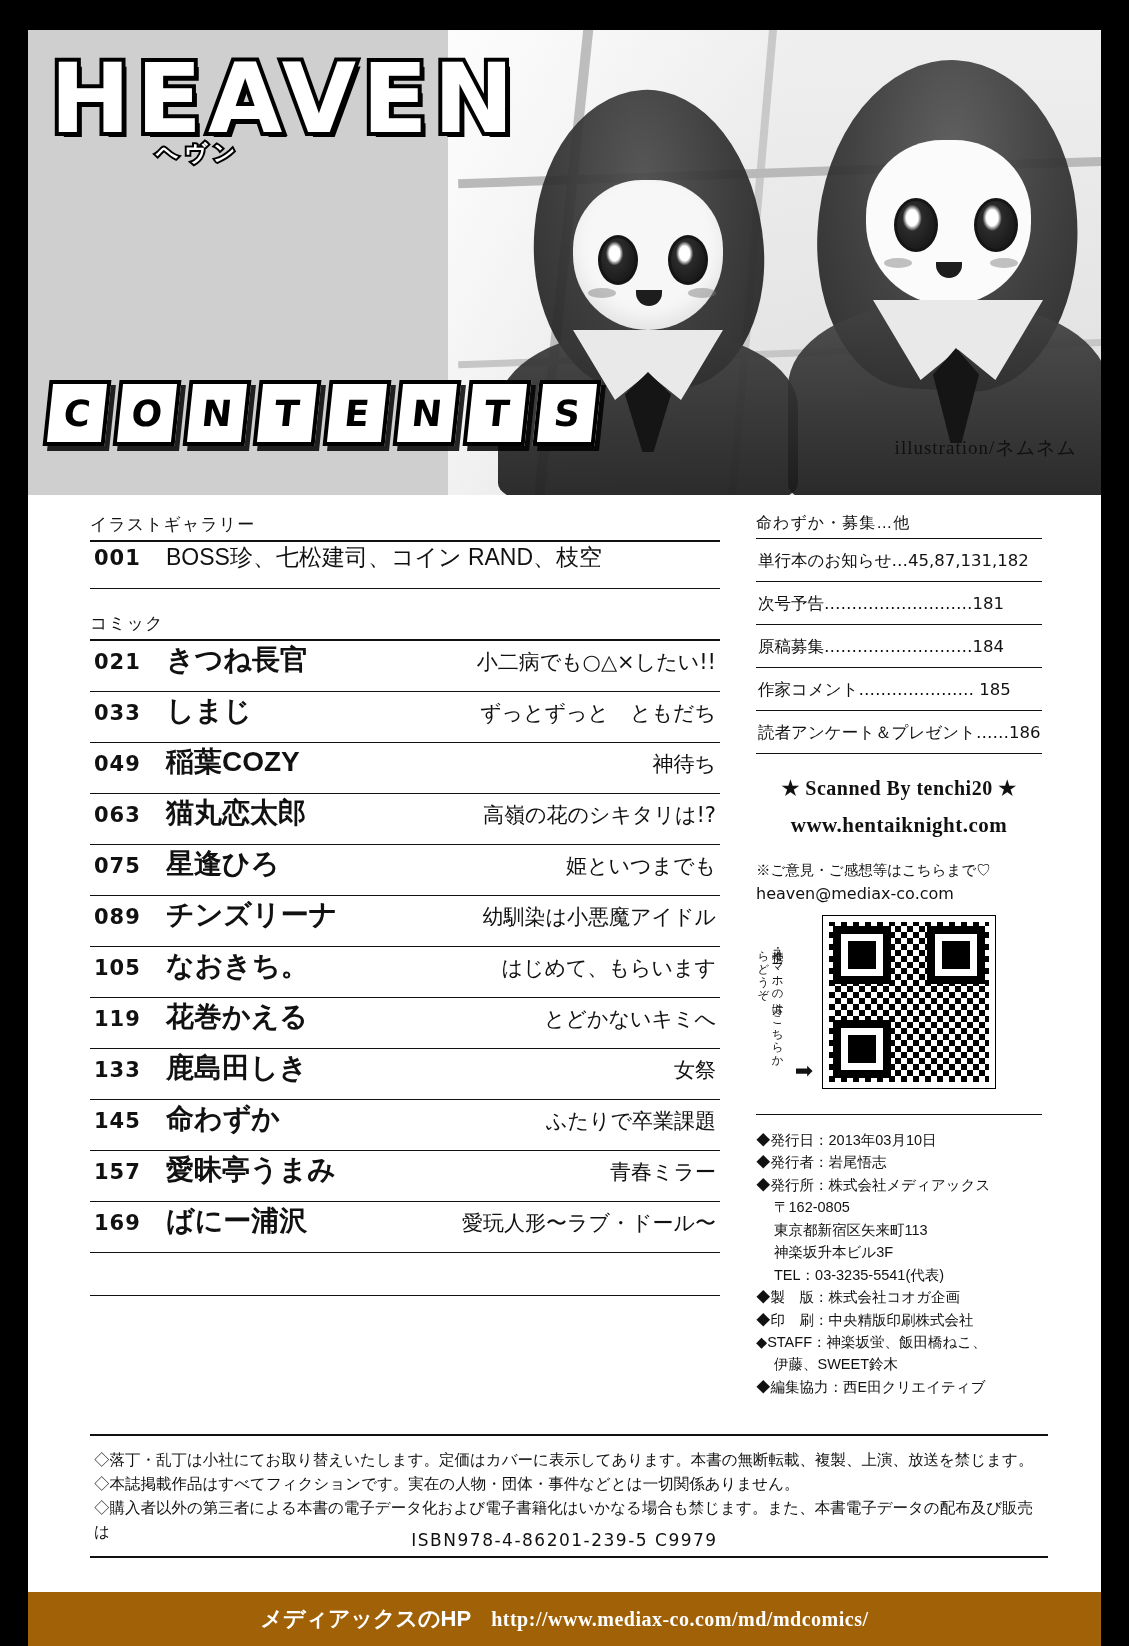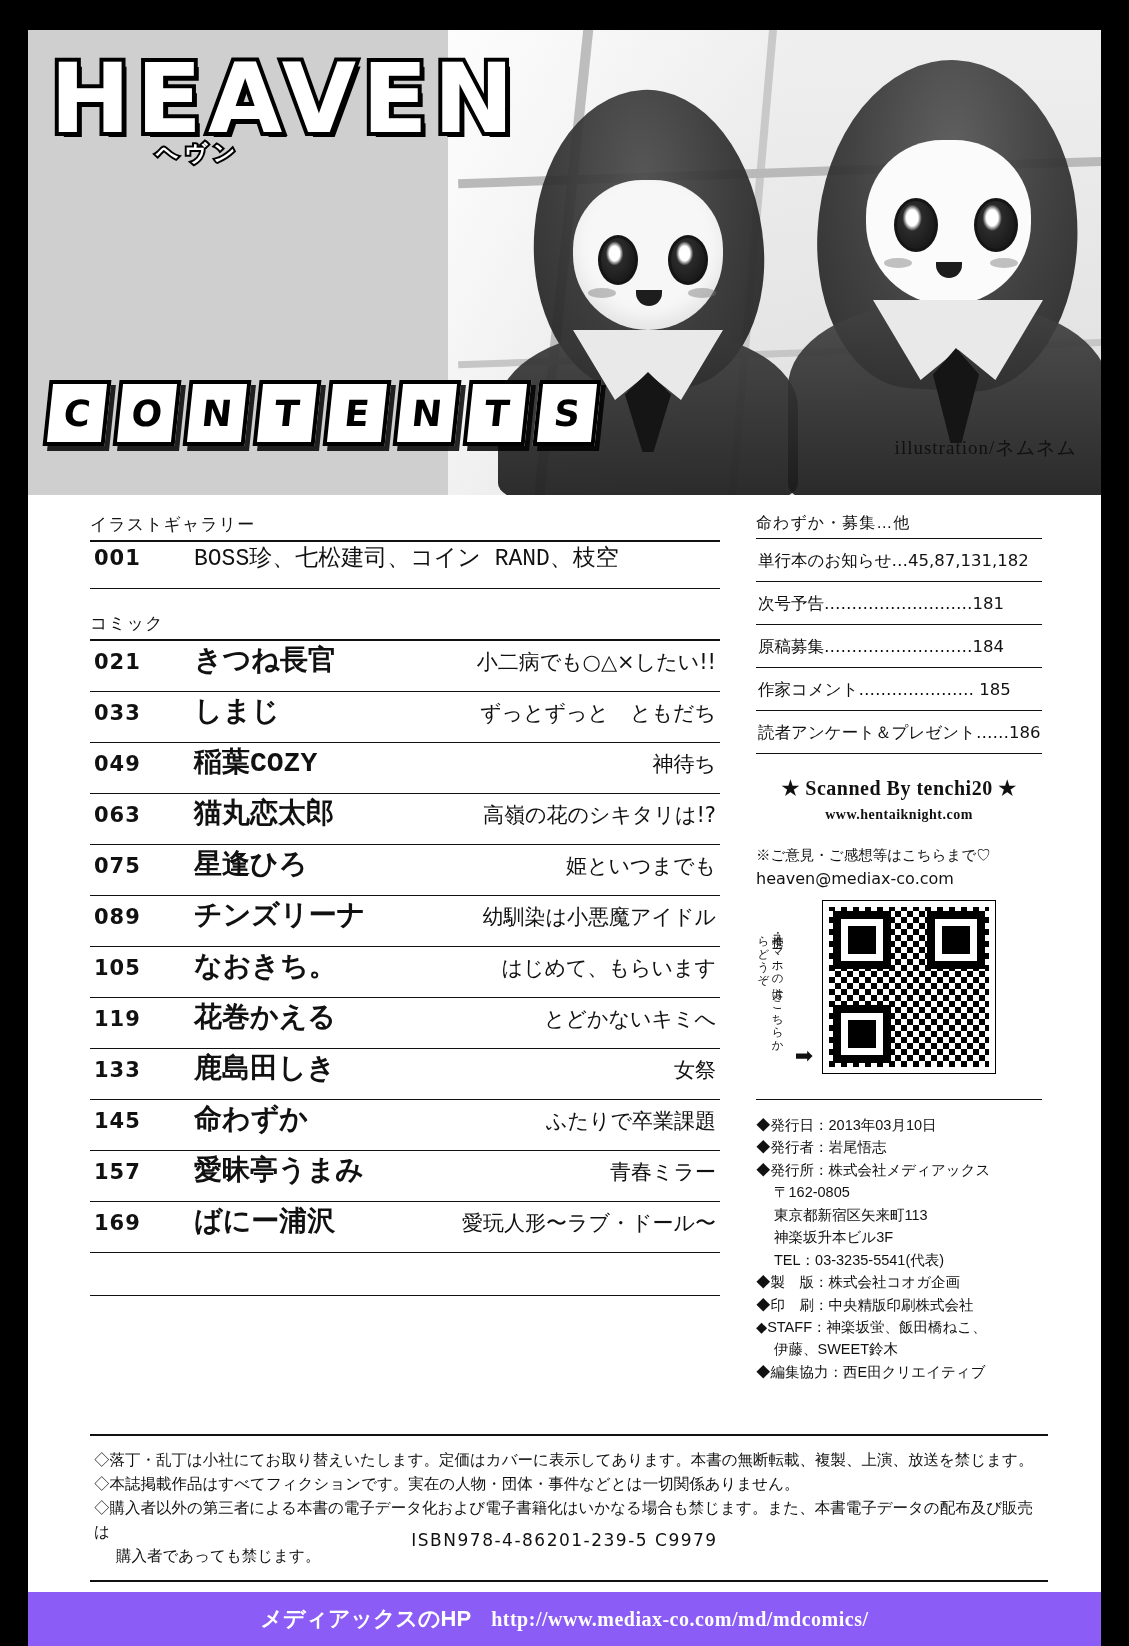"BOSS珍、七松建司、コイン RAND、枝空" .toc-row .author { font-family: Liberation Mono, monospace -> Liberation Sans, sans-serif; margin-left: 28px -> none }
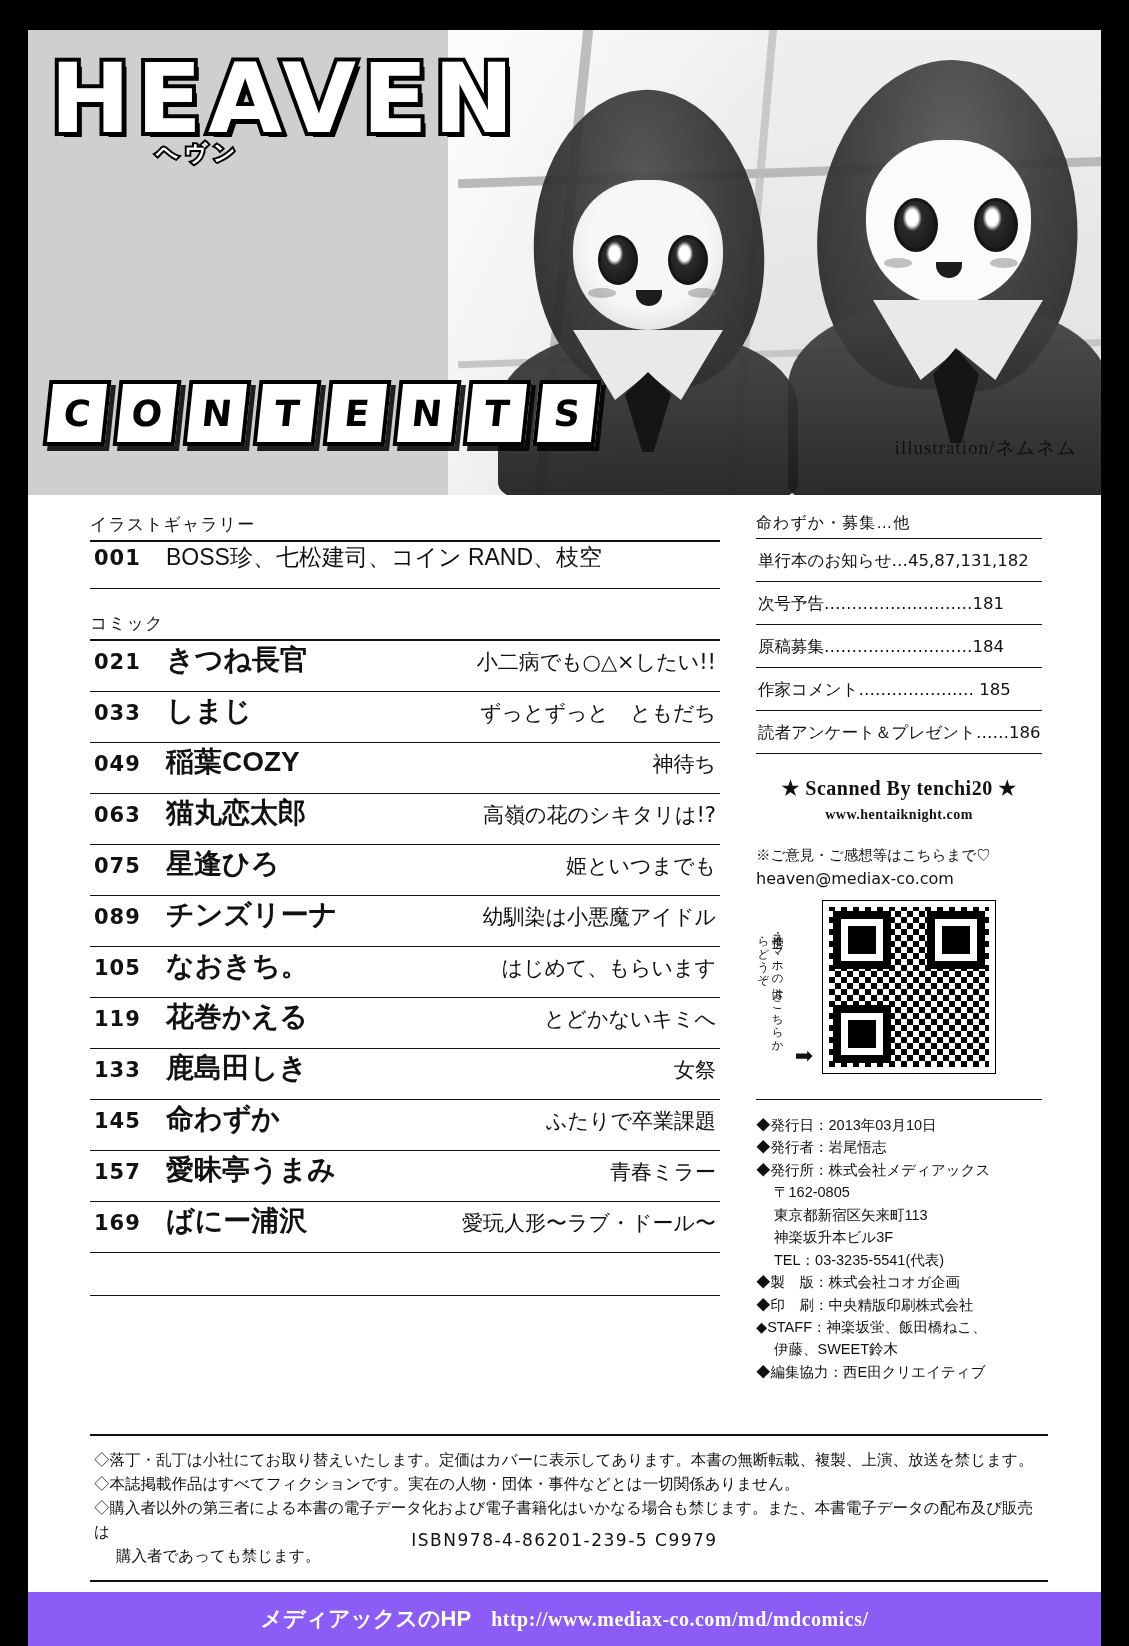"www.hentaiknight.com" .scanned .url { font-size: 14px -> 21px; margin-top: 7px -> 13px }
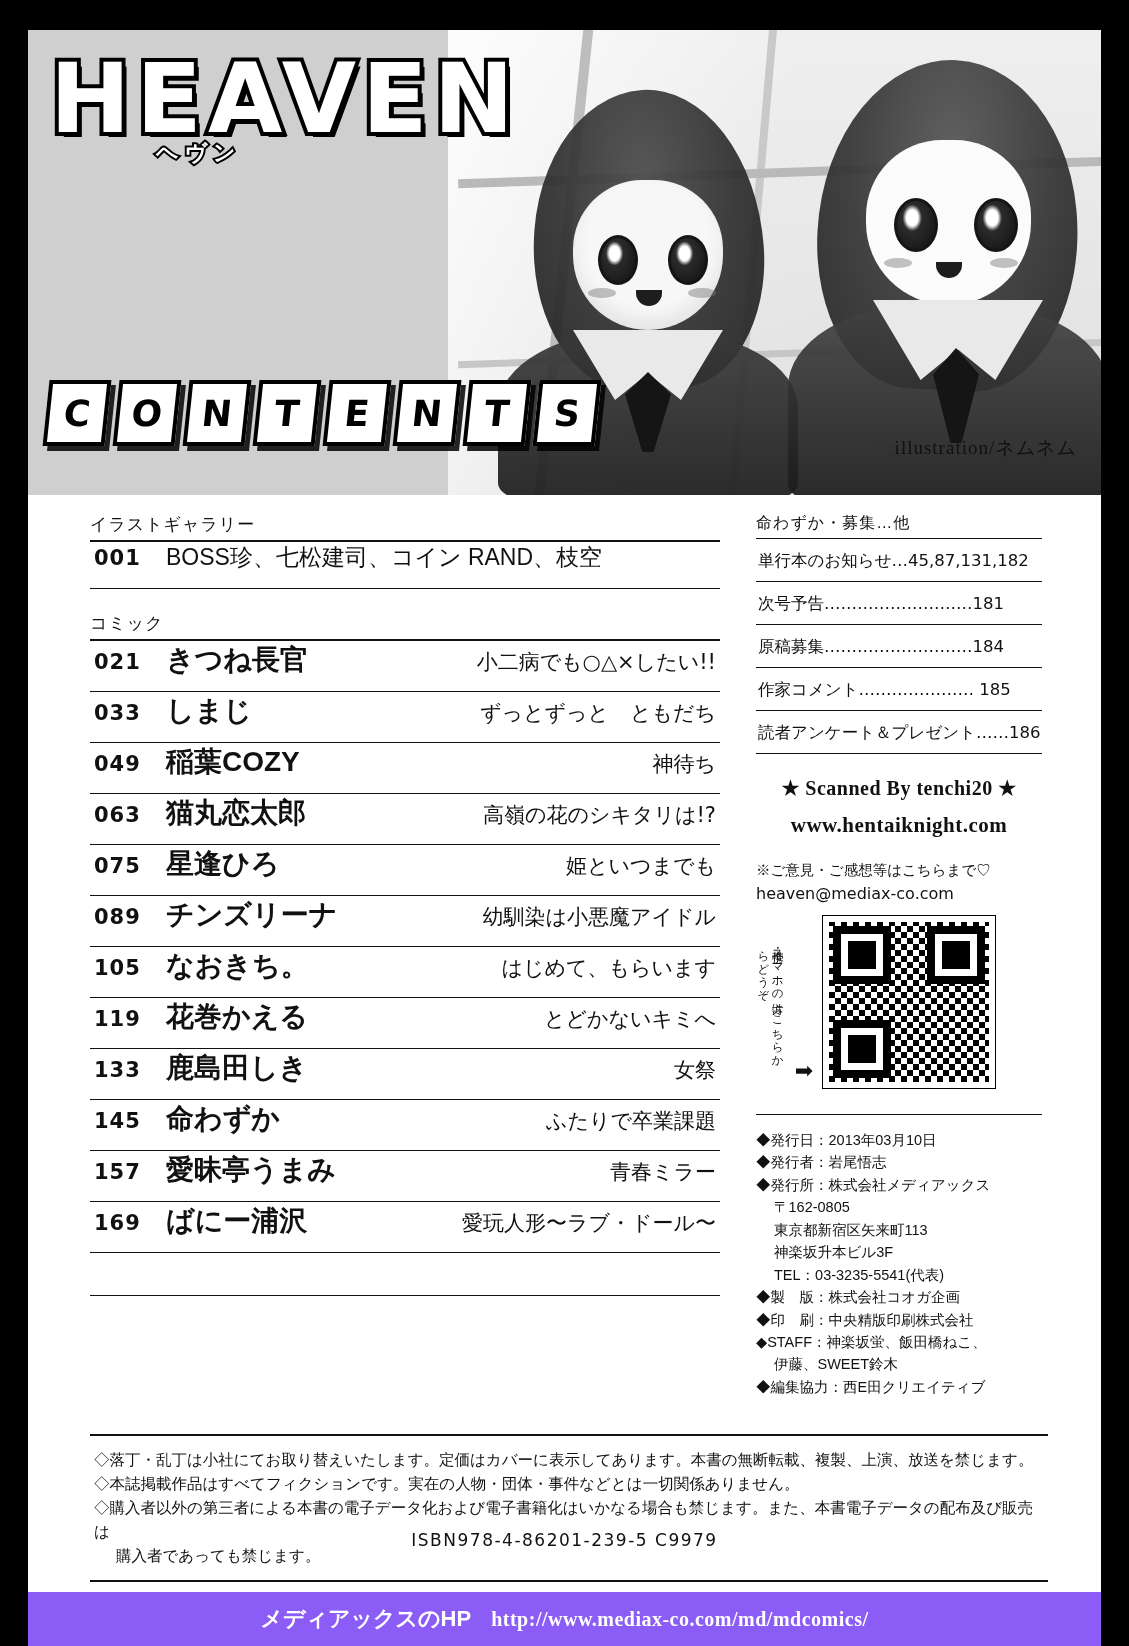"購入者であっても禁じます。" div.sub { html: <div>購入者であっても禁じます。</div> -> none }
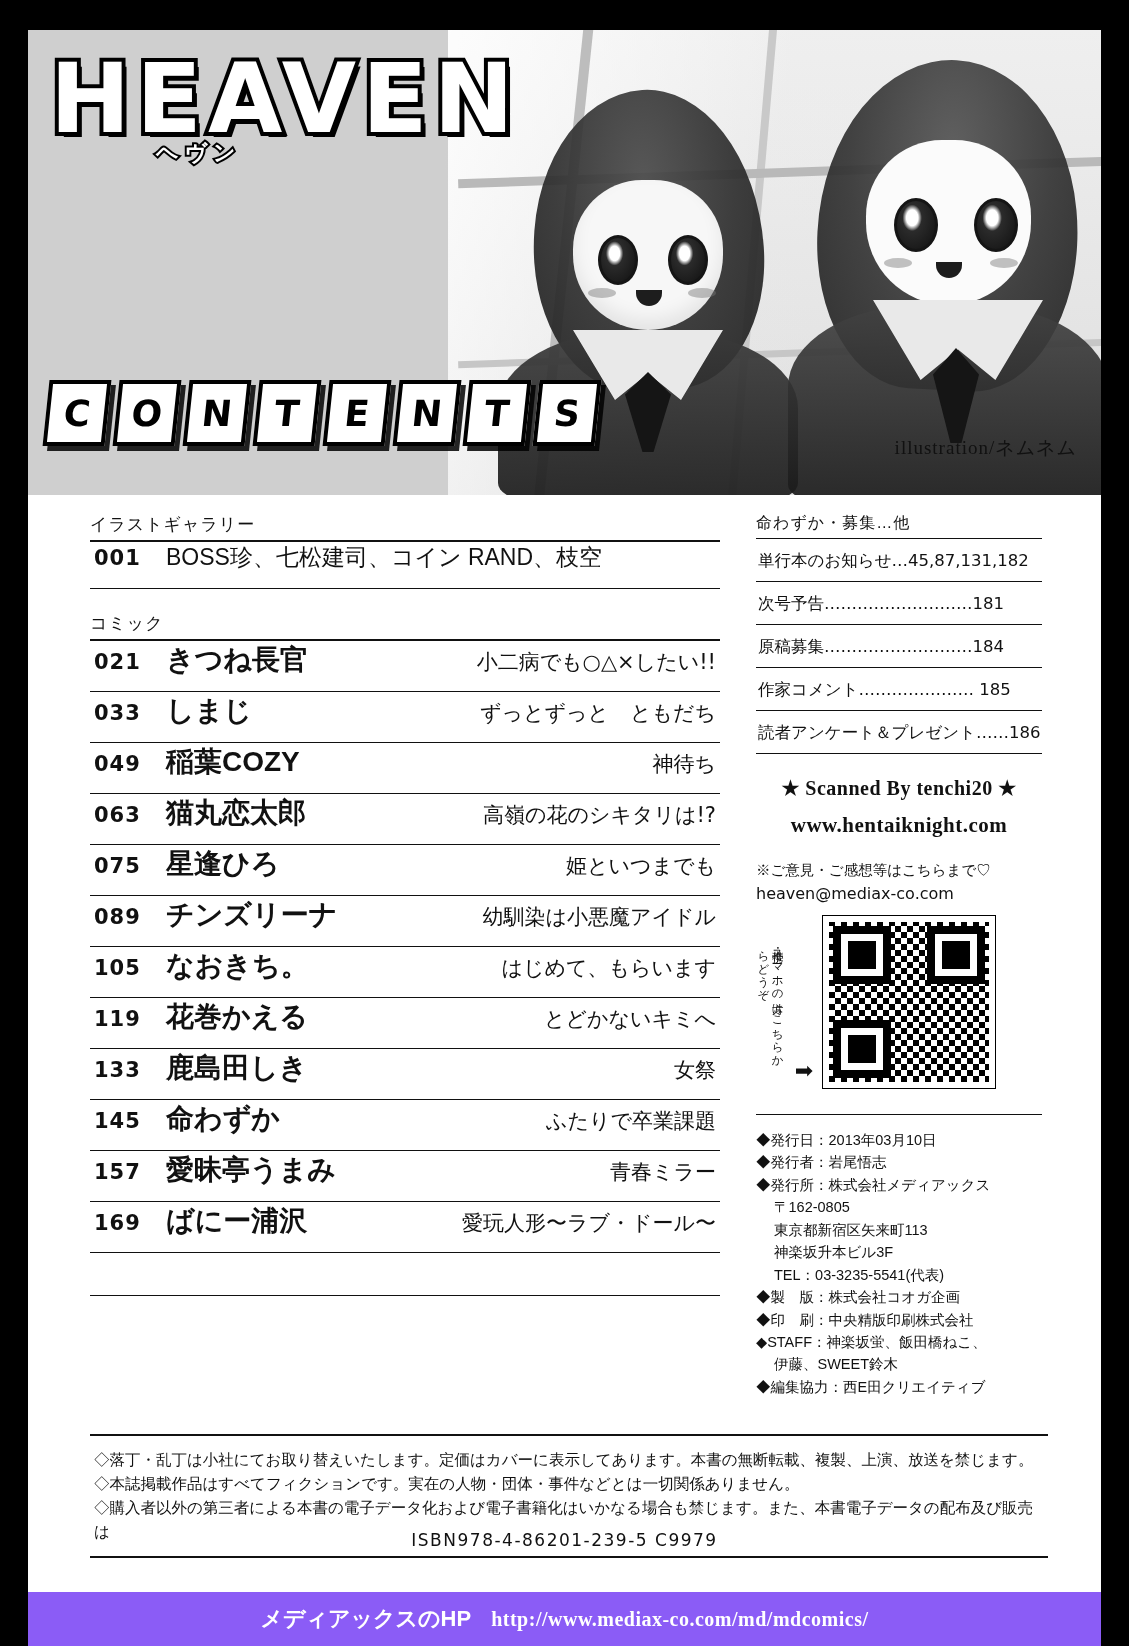"メディアックスのHP" .footer-bar { background: #8b5cf6 -> #a16207 }
